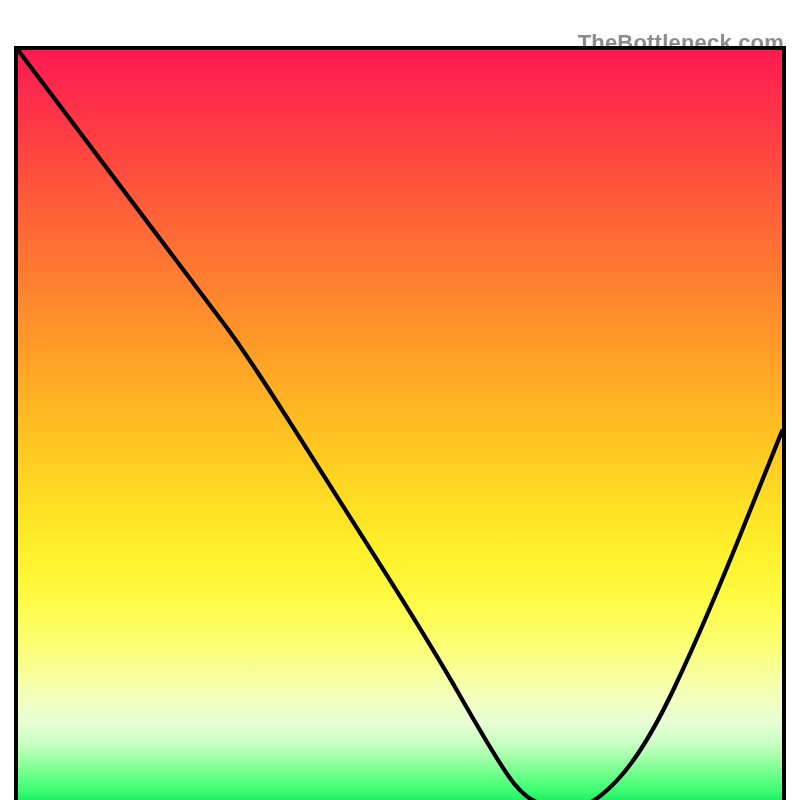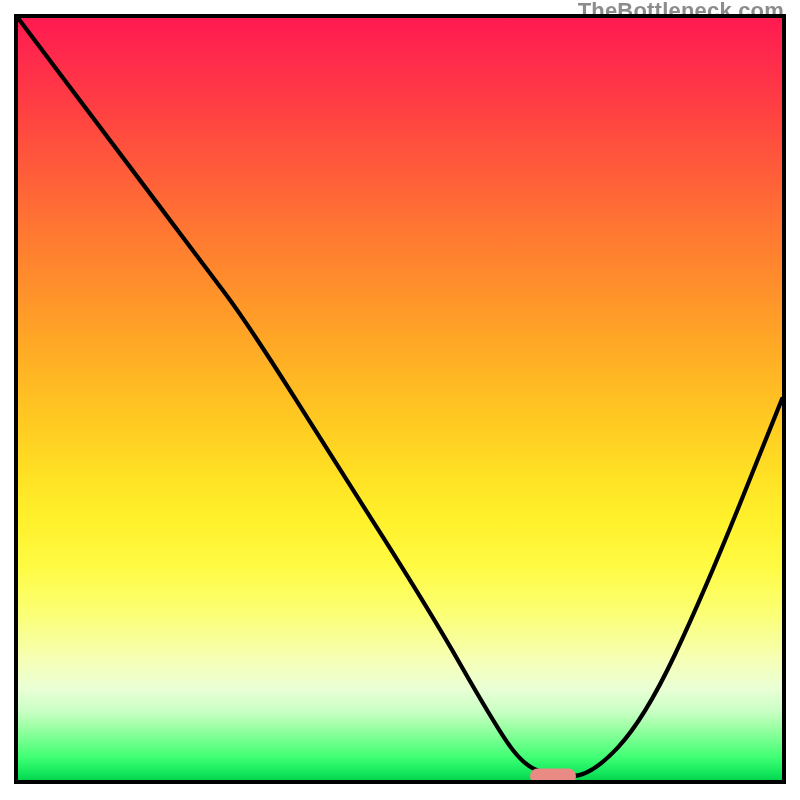"TheBottleneck.com" .chart-wrap { margin-top: none -> 32px }
